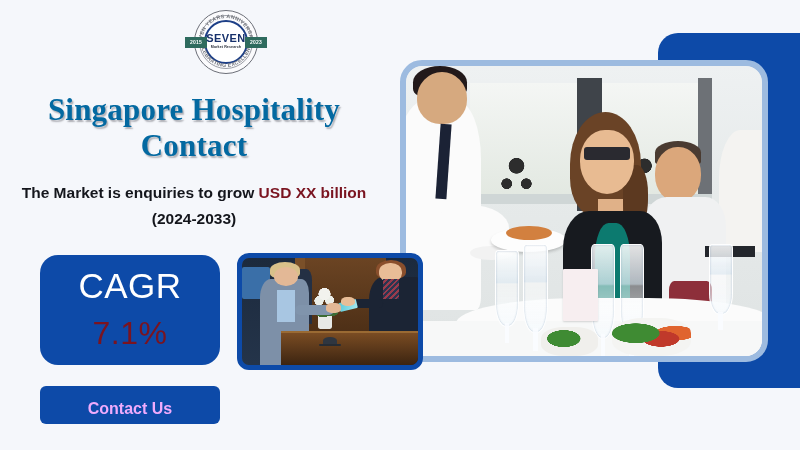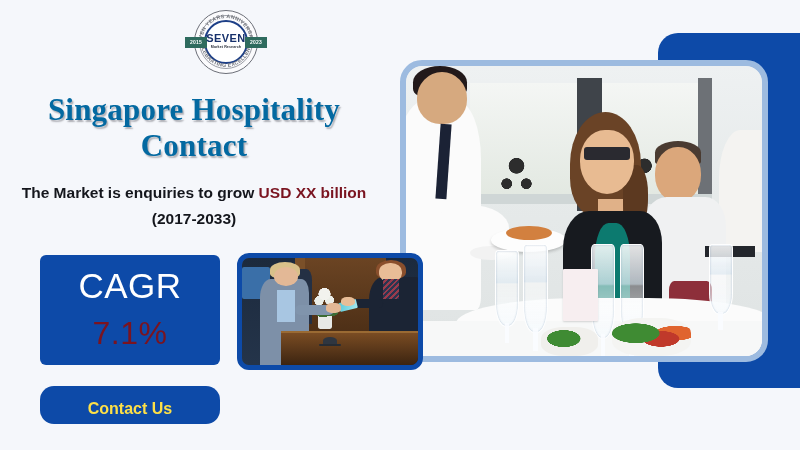"(2017-2033)" span { text: 2017-2033 -> 2024-2033 }
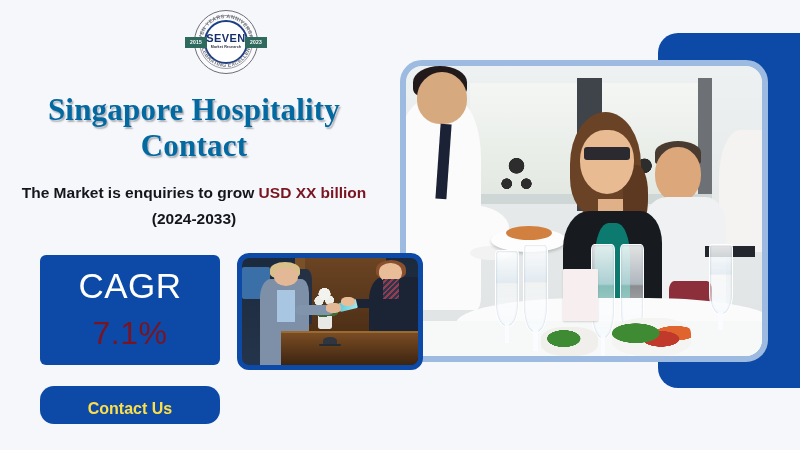"CAGR" #cagr-card { border-radius: 6px -> 18px }
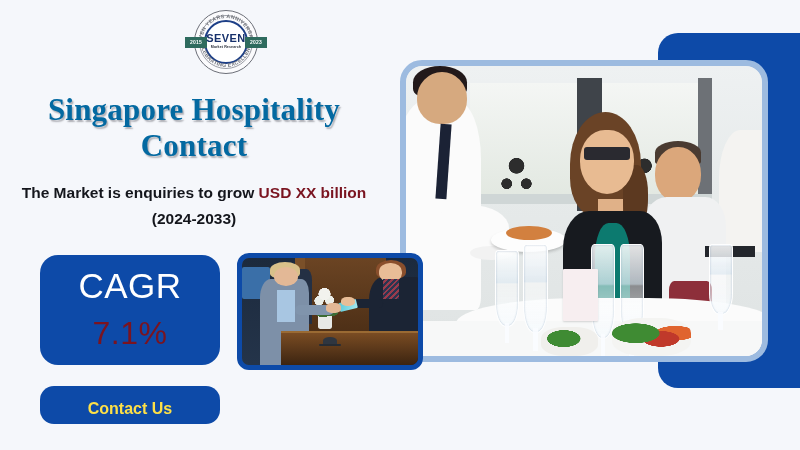"Contact Us" #contact-button { border-radius: 14px -> 6px; color: #fde047 -> #f0abfc }
